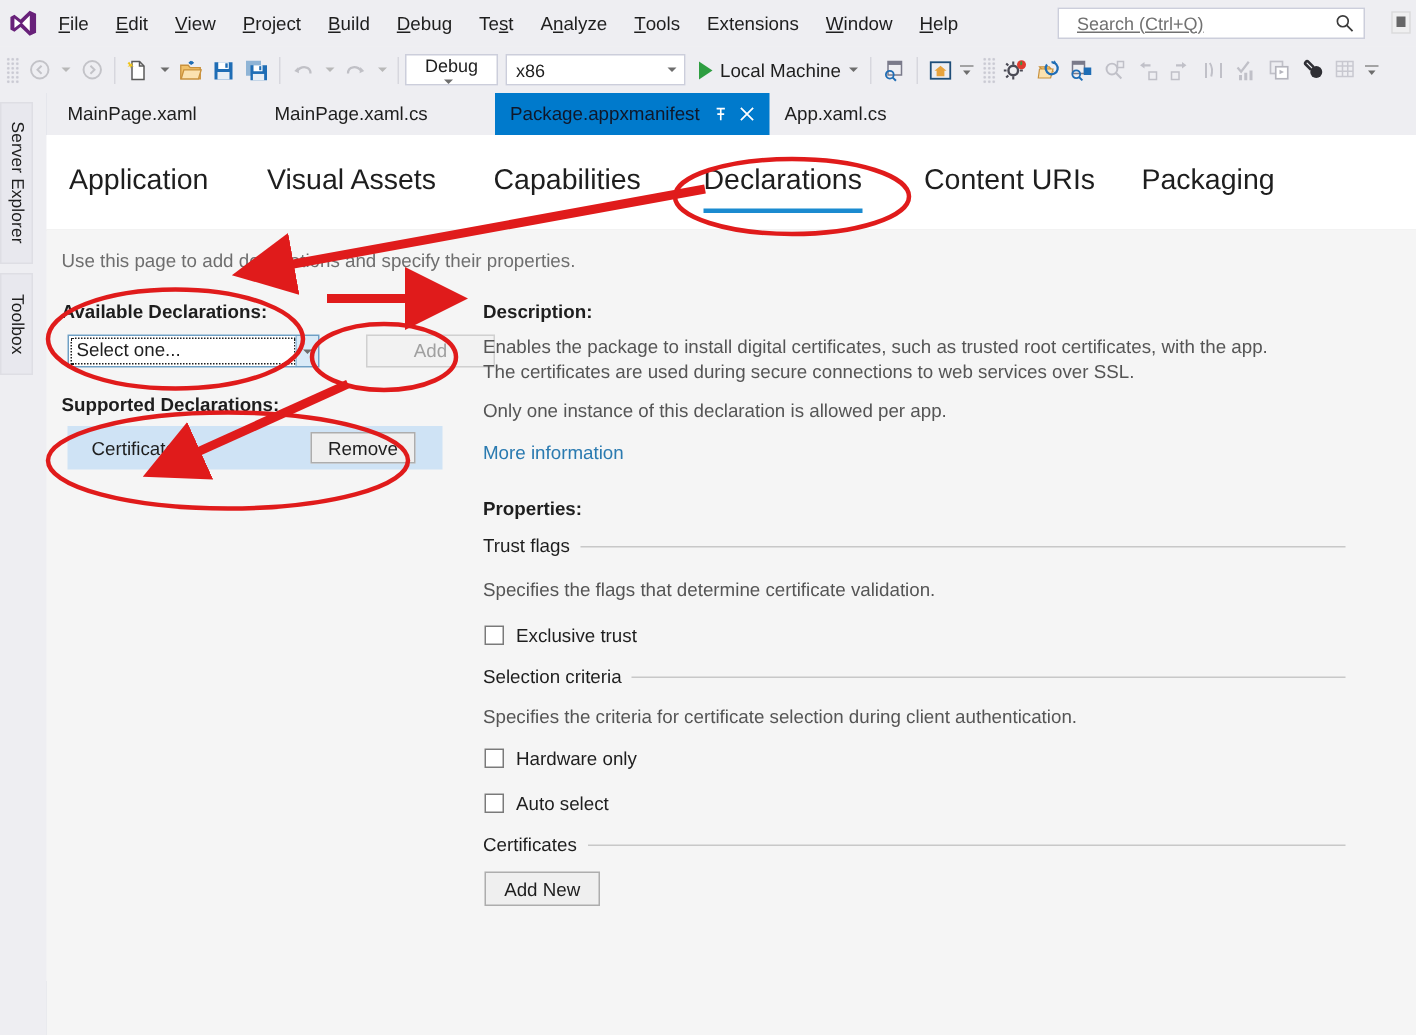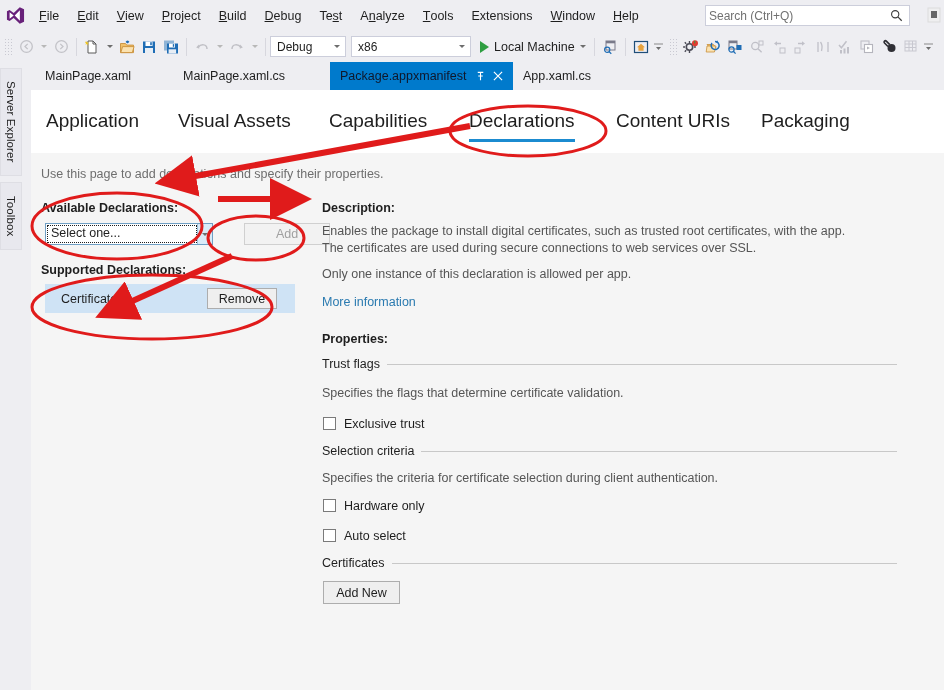"Search (Ctrl+Q)" .searchbox .sp { padding-left: 3px -> 12px; text-decoration: none -> underline }
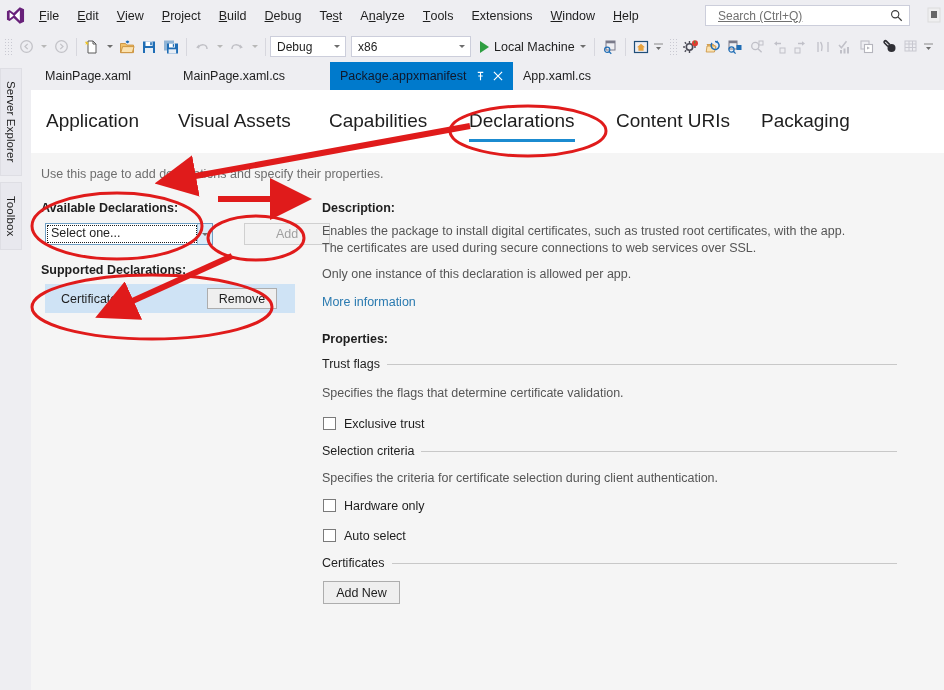"Debug" div.combo { flex-direction: none -> column; width: 76px -> 62px }
